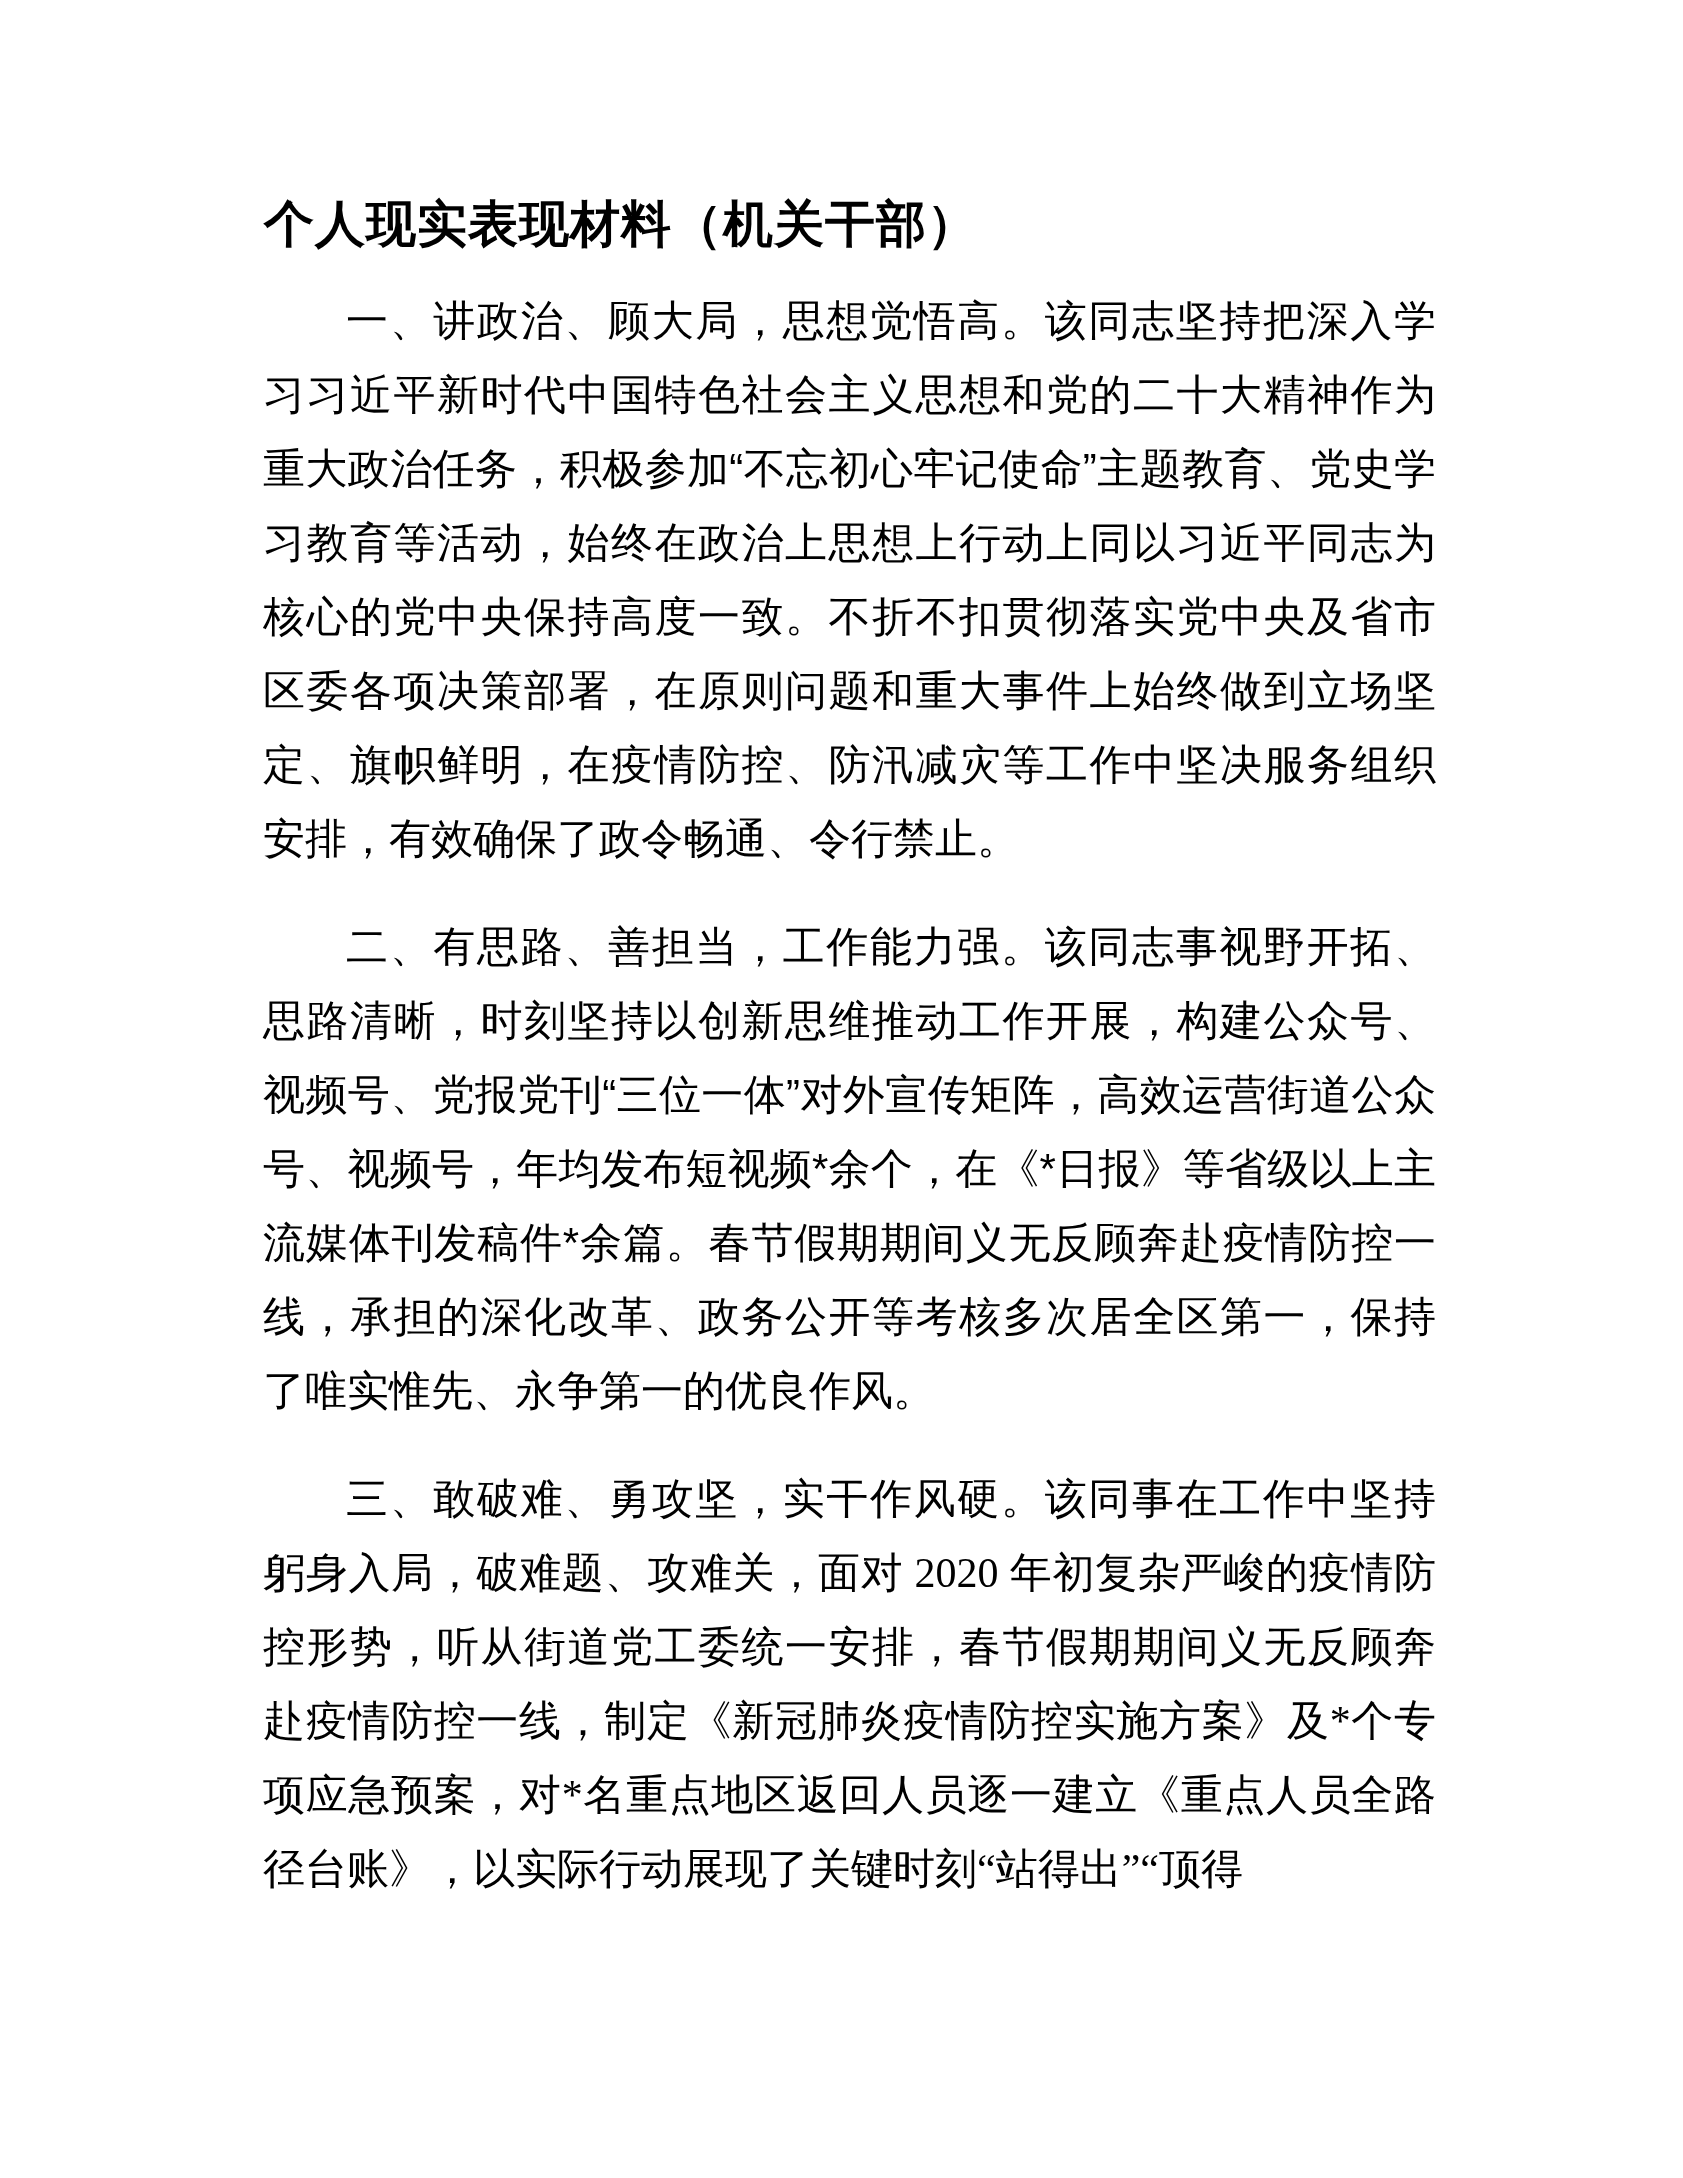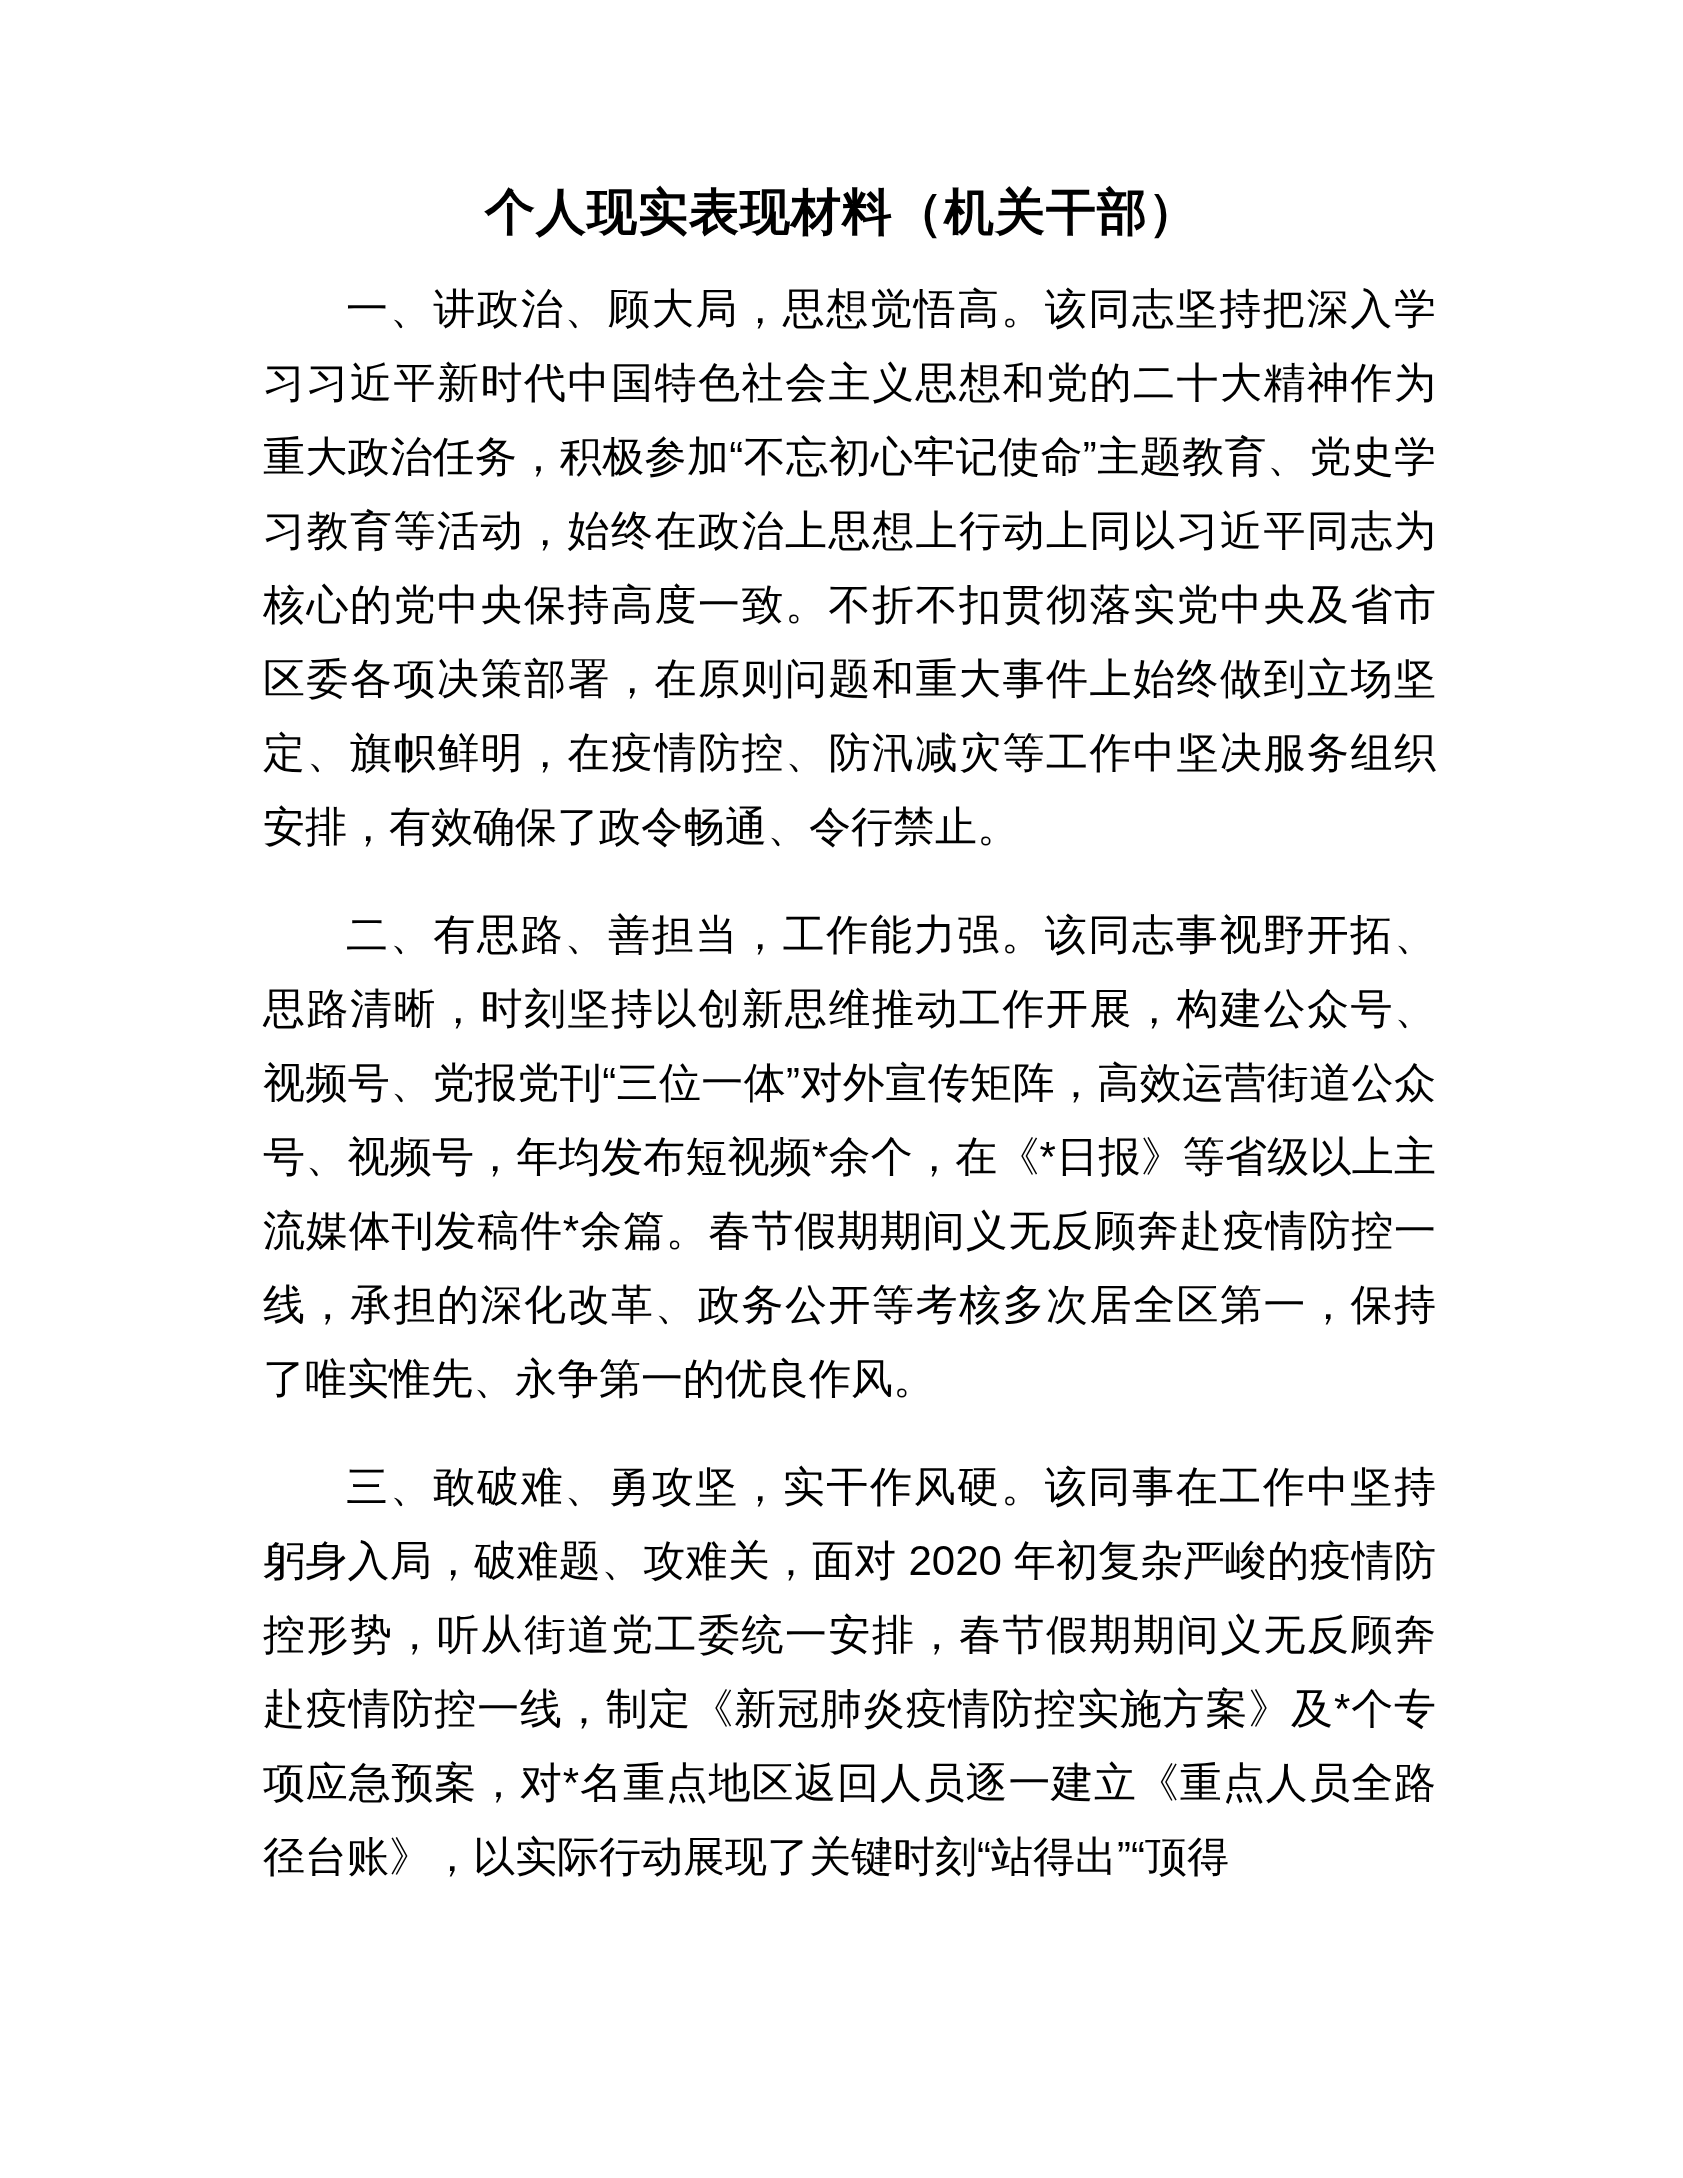"个人现实表现材料（机关干部）" .doc-title { margin: 4px -> 16px; text-align: center -> none }
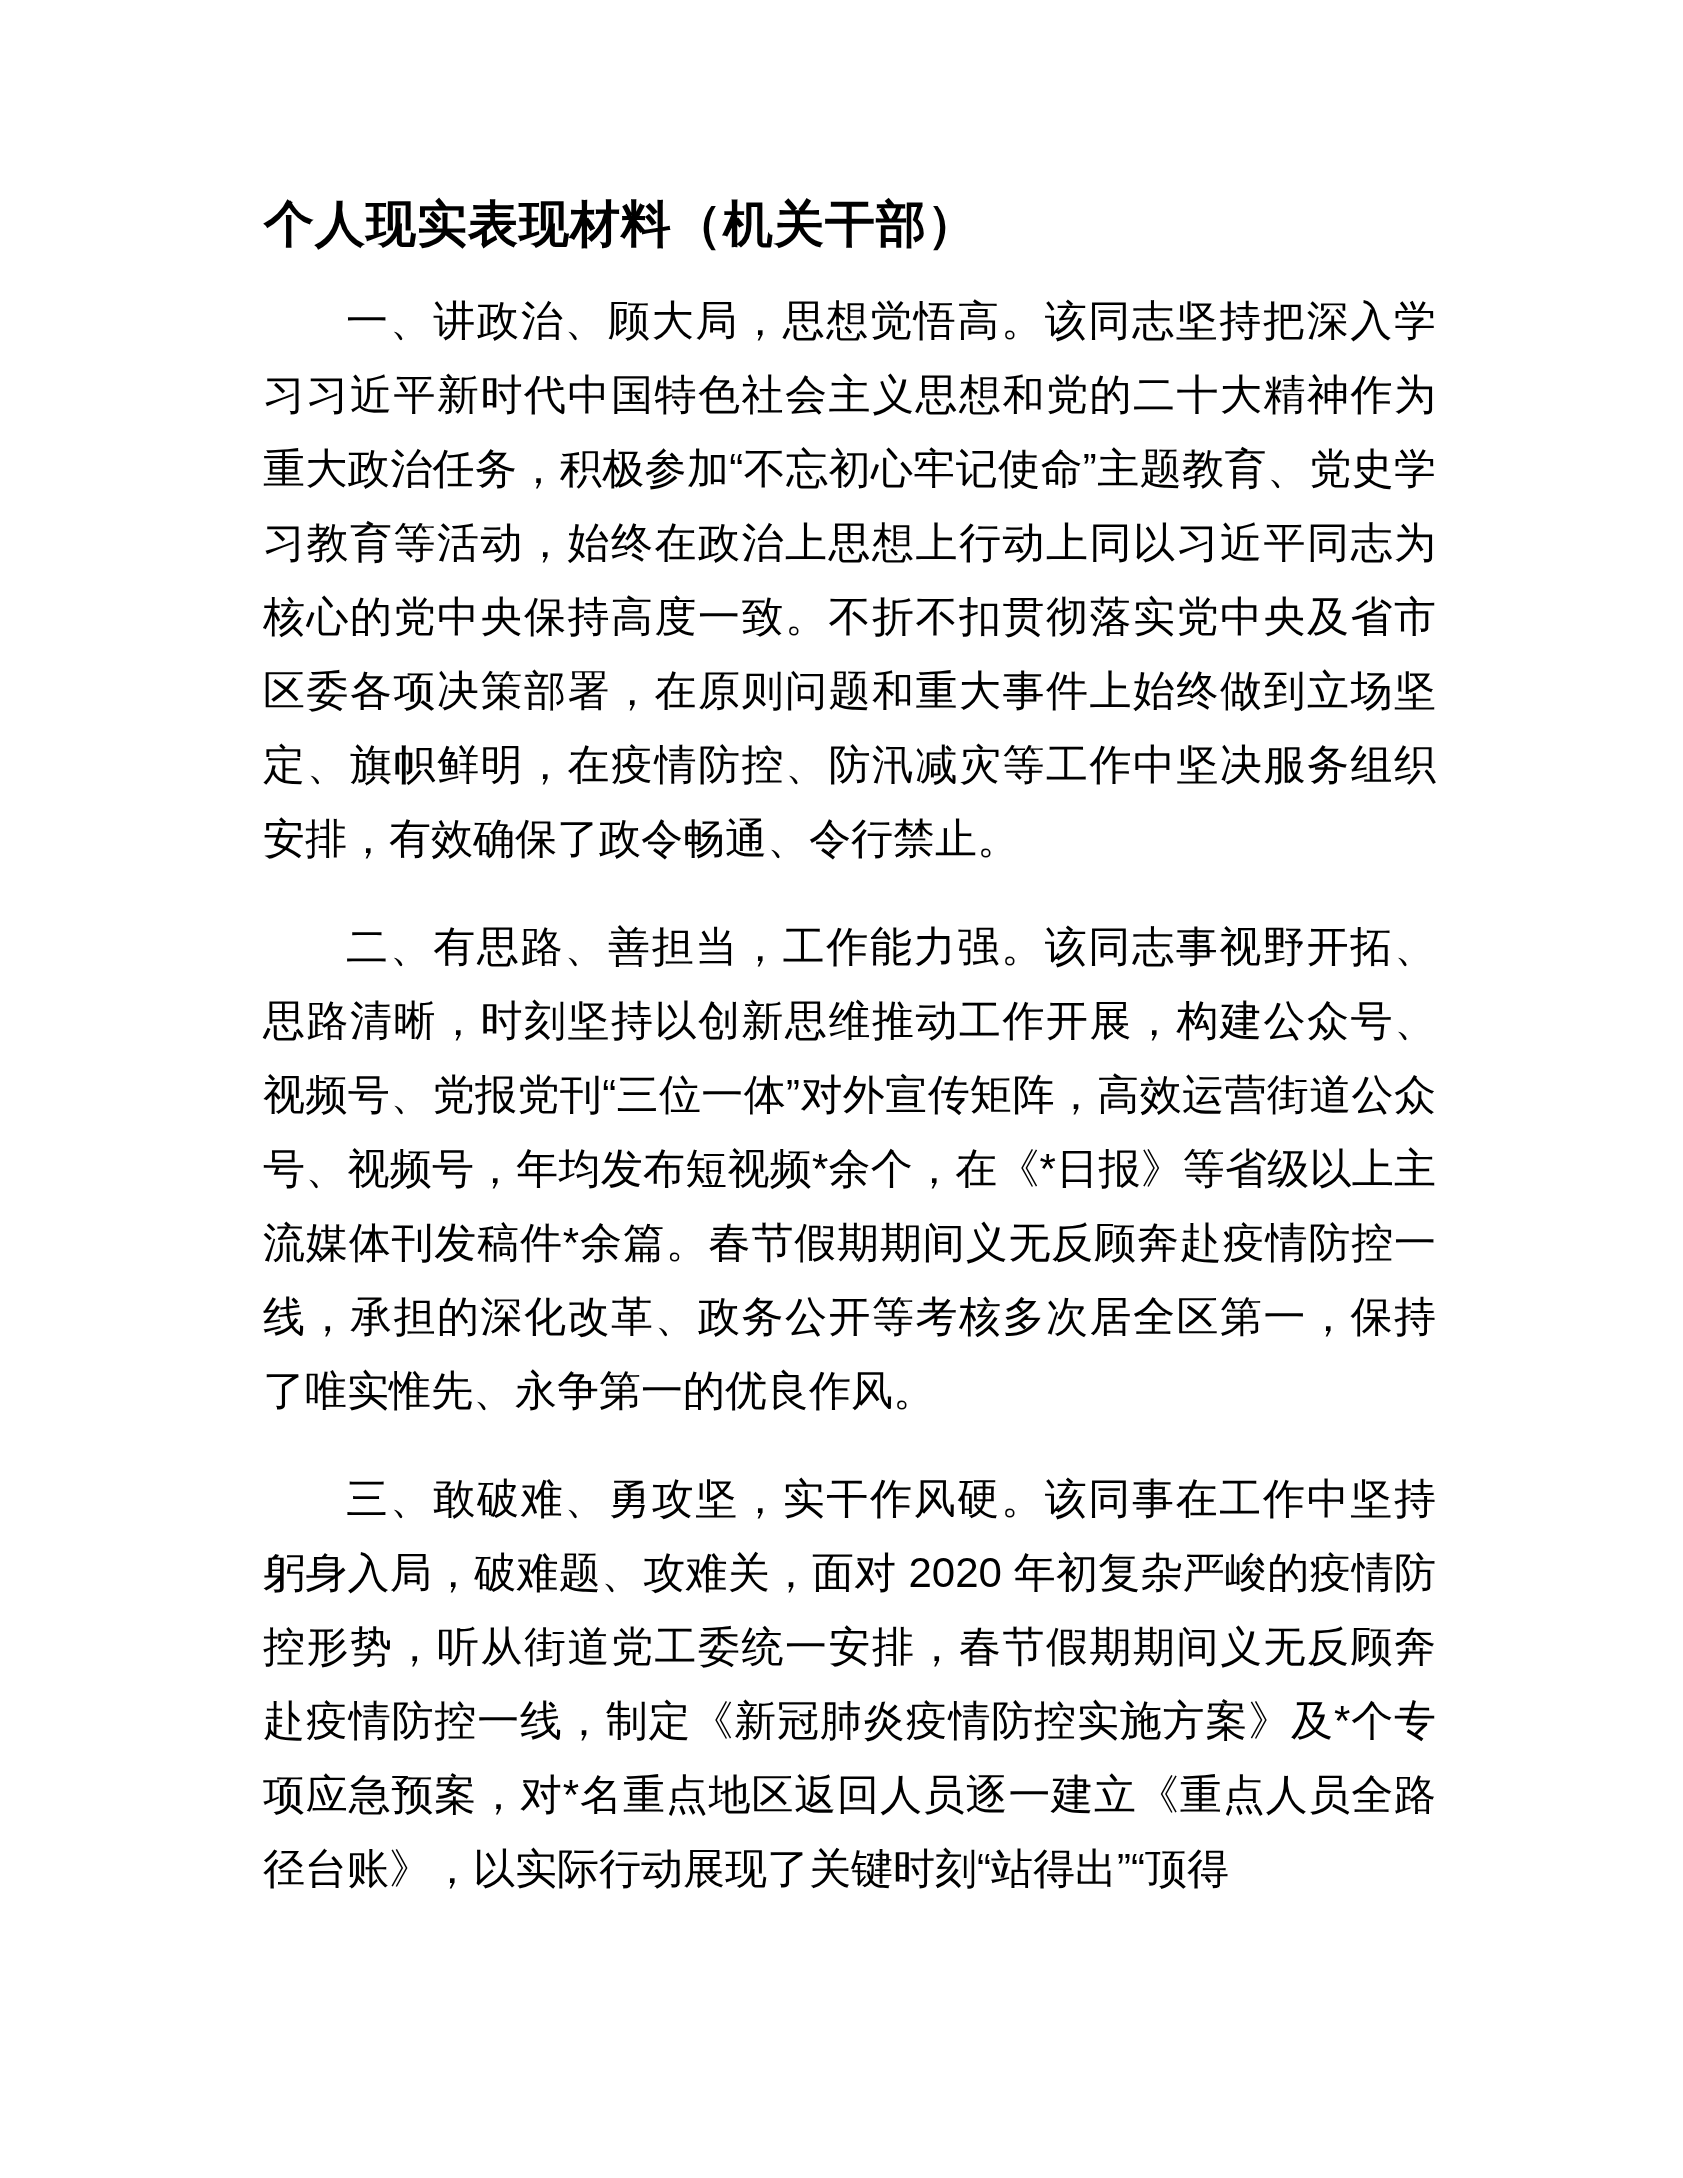"三、敢破难、勇攻坚，实干作风硬。该同事在工作中坚持躬身入局，破难题、攻难关，面对" .para:last-child { font-family: none -> Liberation Serif, serif }
